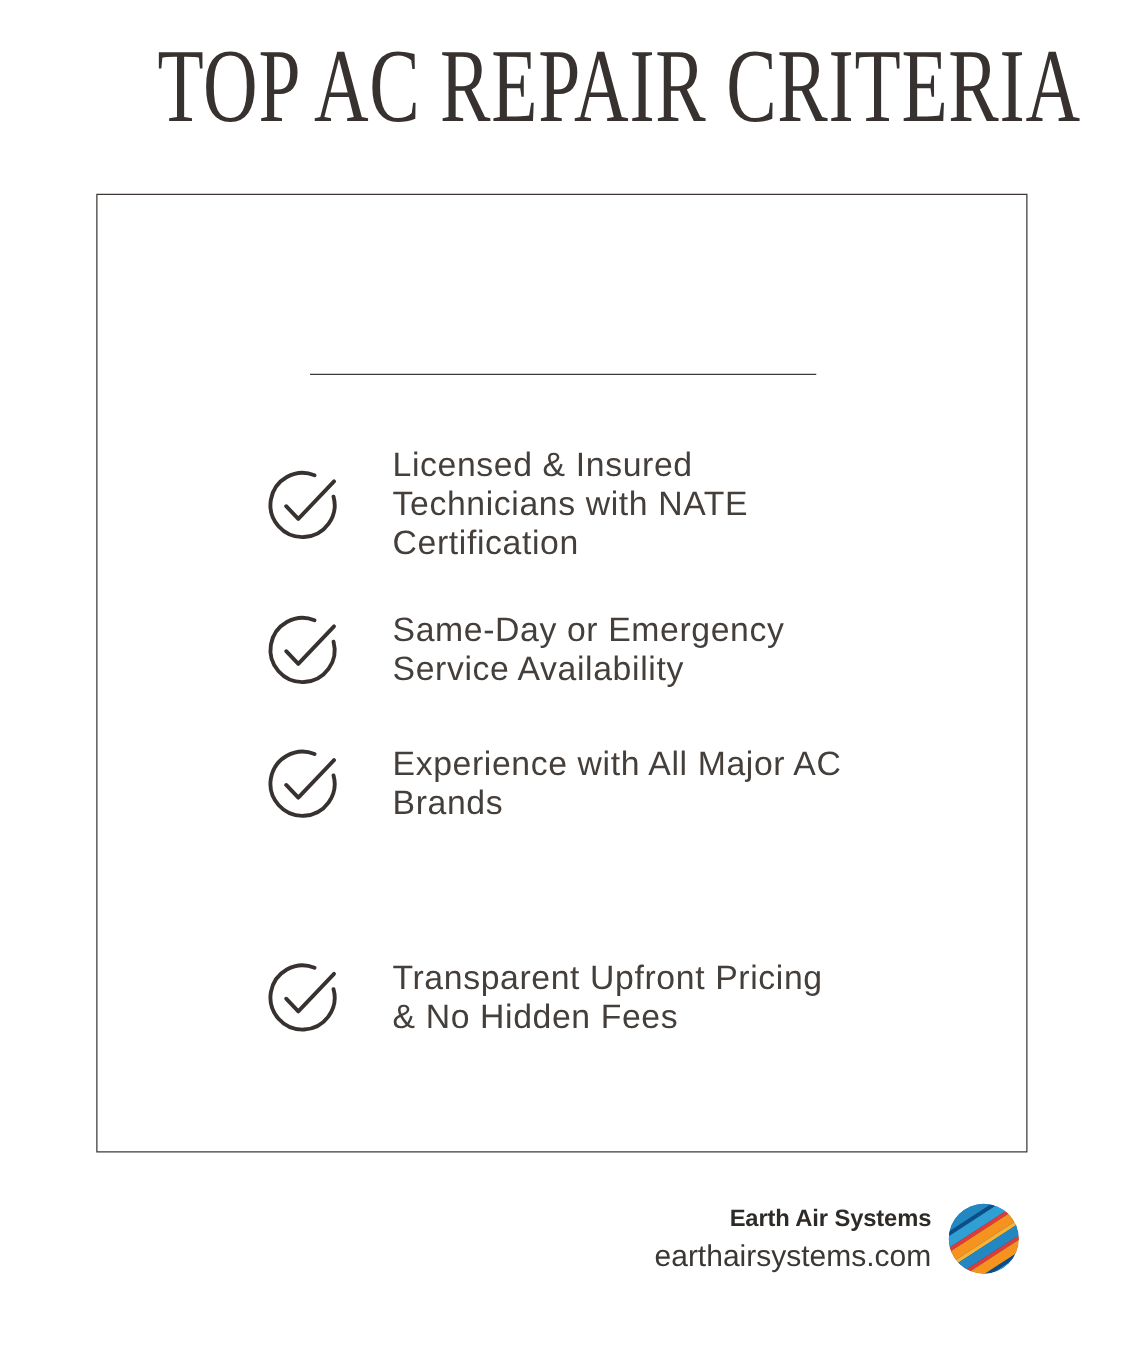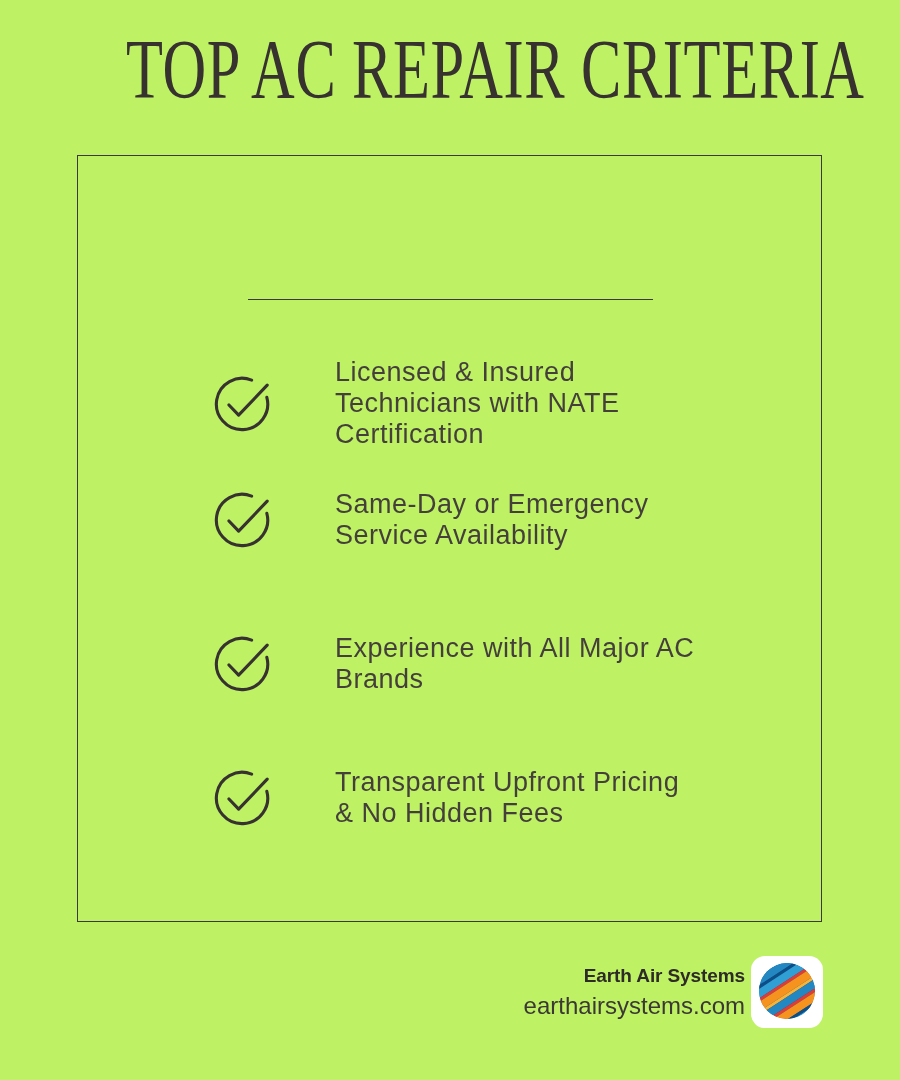"TOP AC REPAIR CRITERIA" .poster { background: #bef264 -> #ffffff }
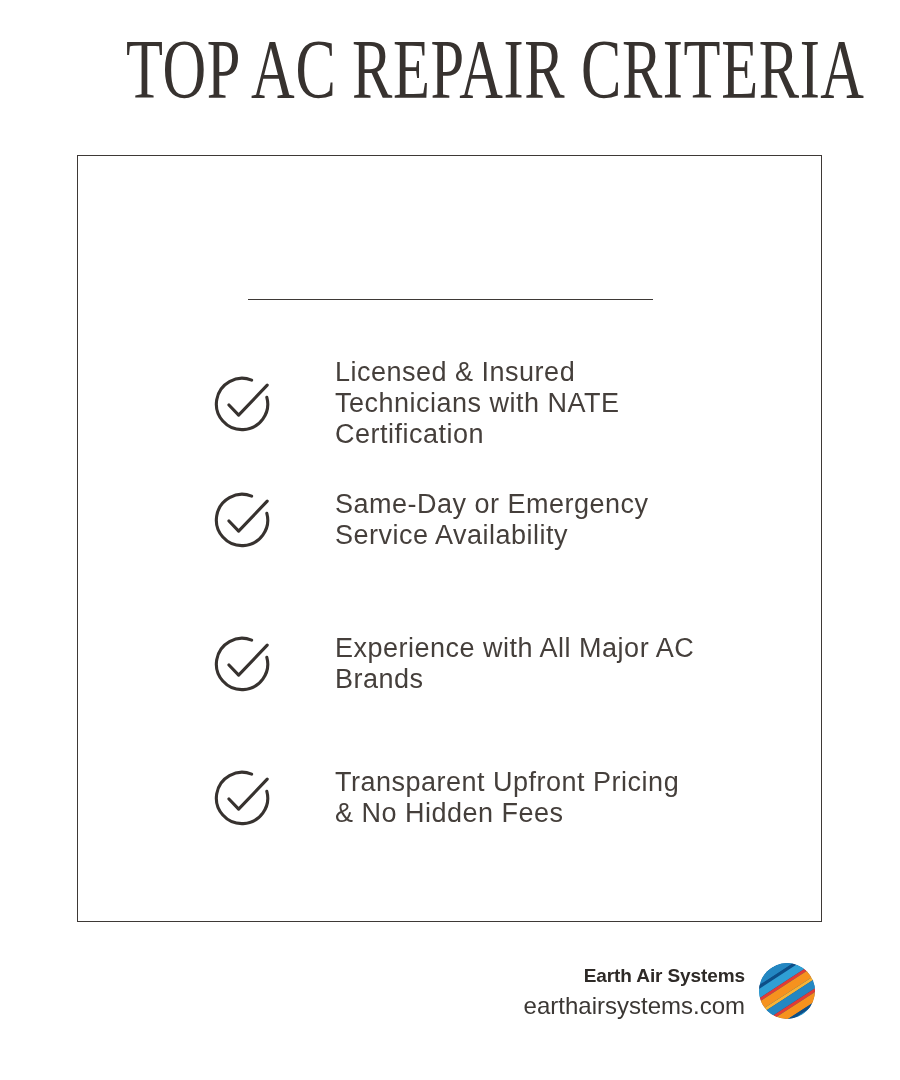"Licensed & Insured" .check-item { gap: 61px -> 40px }
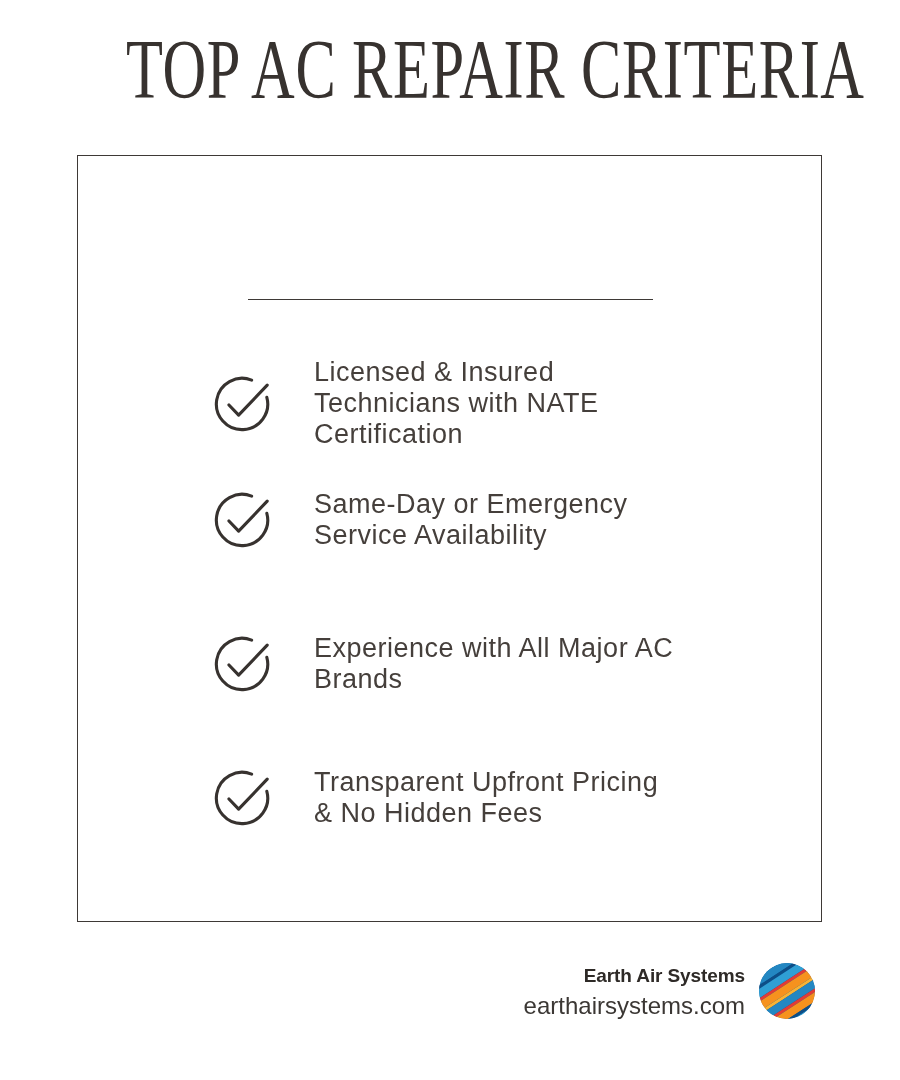"Experience with All Major AC" .item-3 { top: 633px -> 596px }
